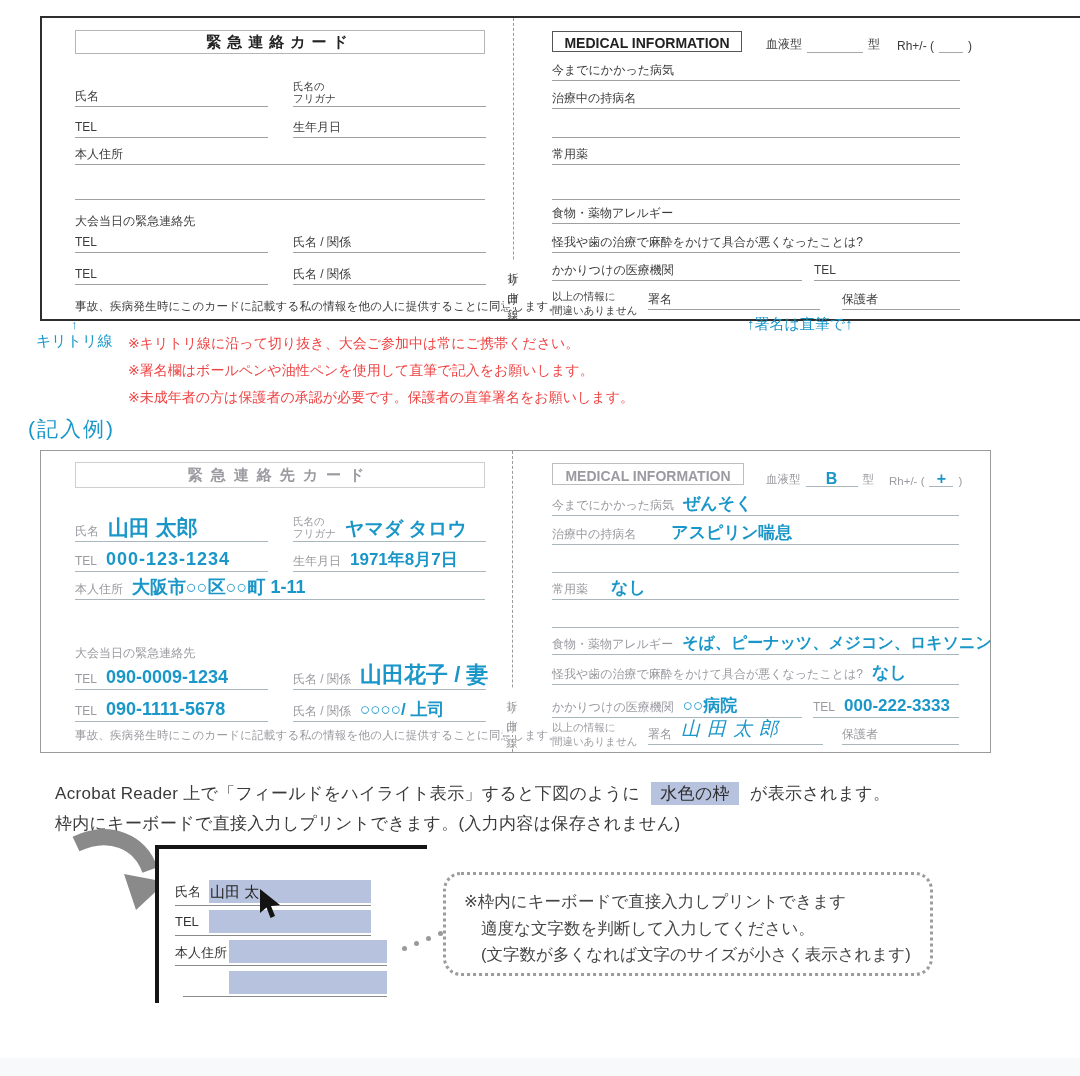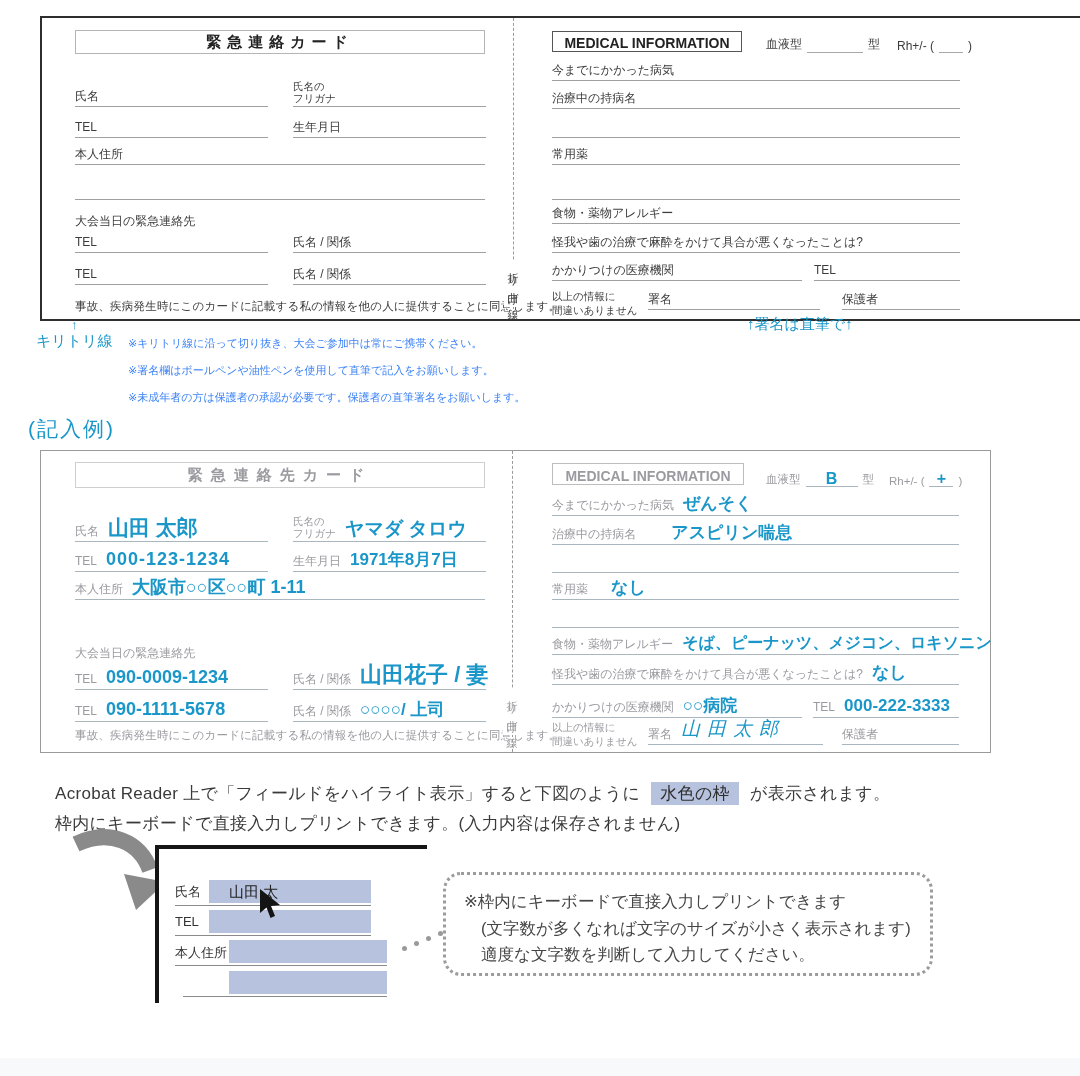"※キリトリ線に沿って切り抜き、大会ご参加中は常にご携帯ください。" .notes { color: #3b82f6 -> #ef4444; font-size: 11px -> 14px }
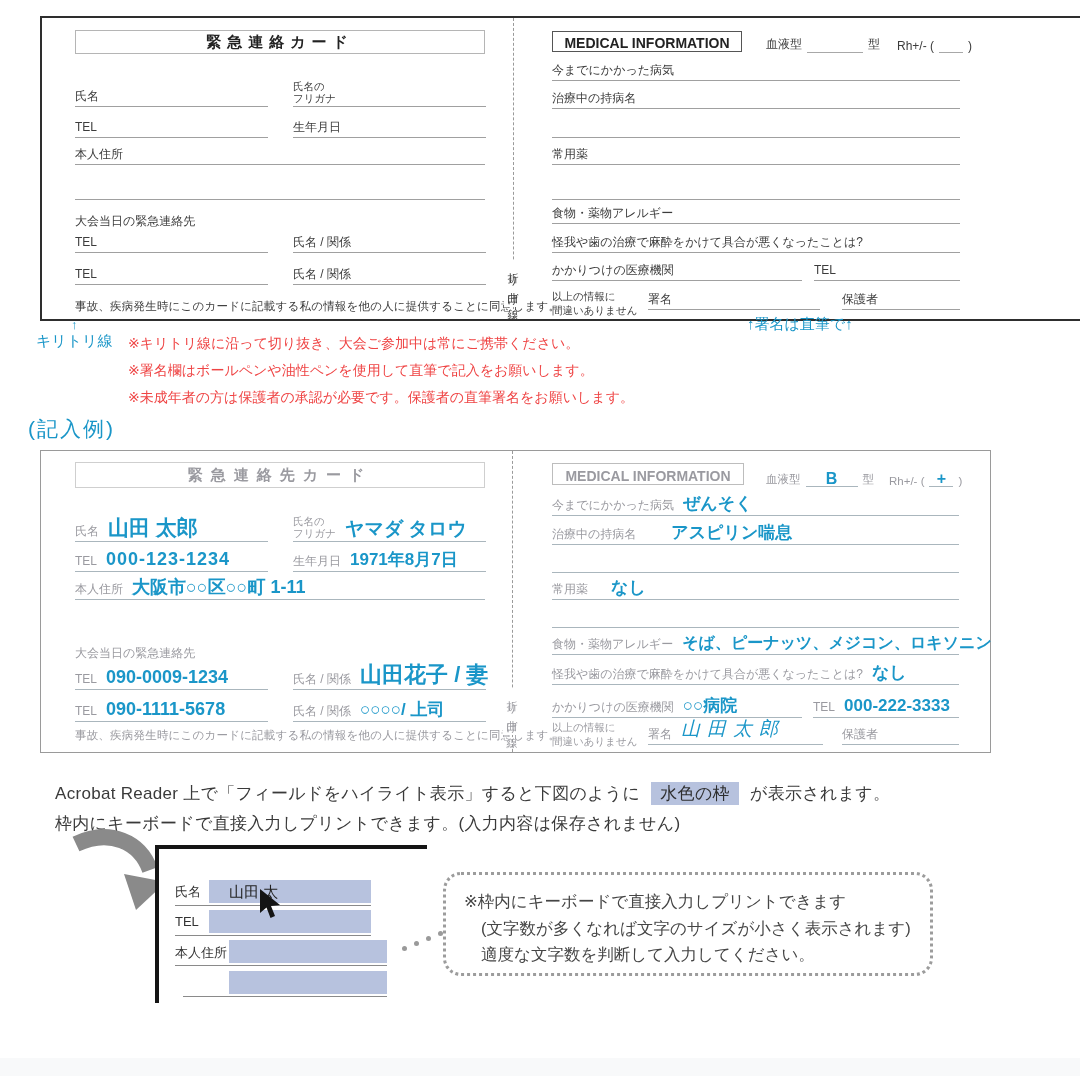"山田 太" .demofield .dval { padding: 3px 0 0 20px -> 3px 0 0 1px }
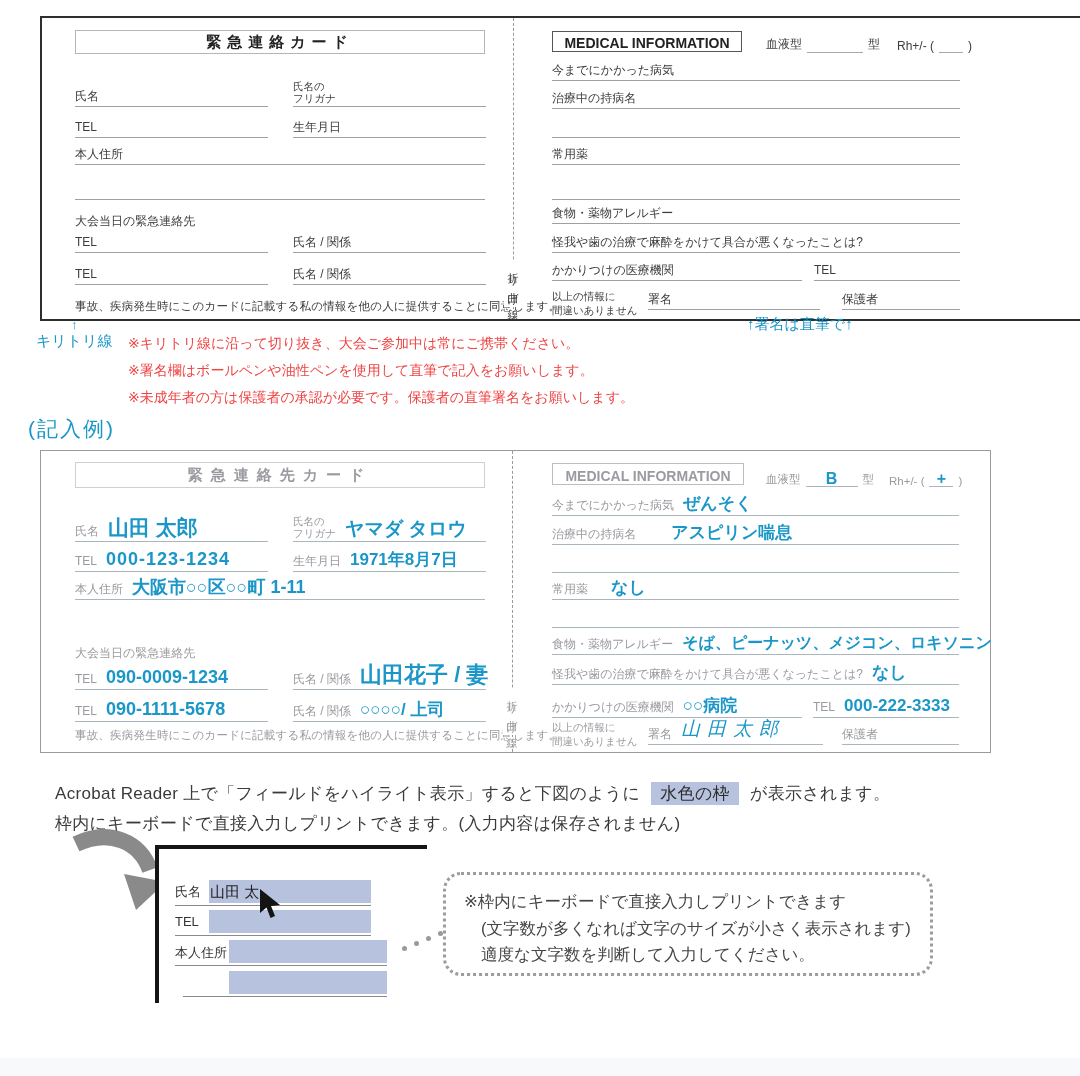"(文字数が多くなれば文字のサイズが小さく表示されます)" div.indent { order: before "適度な文字数を判断して入力してください。" -> after "適度な文字数を判断して入力してください。" }
